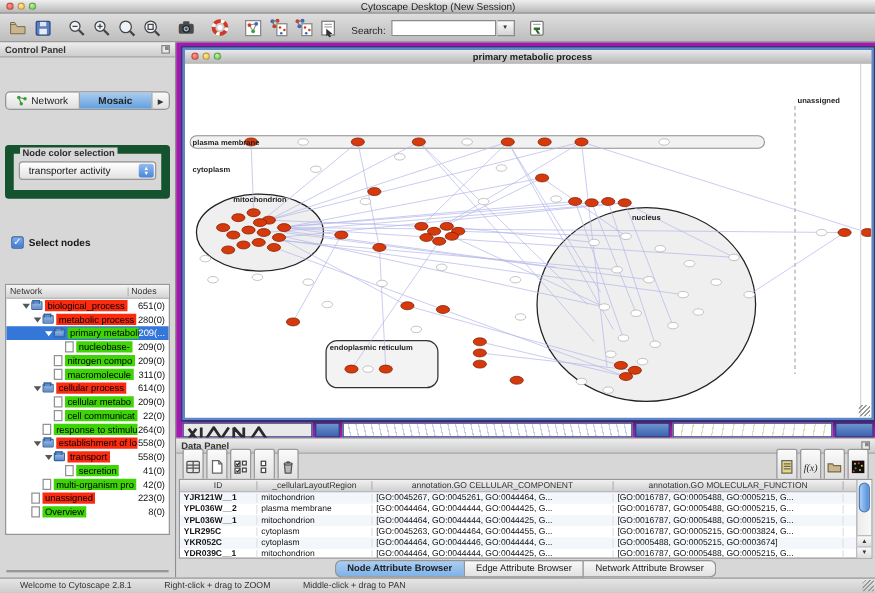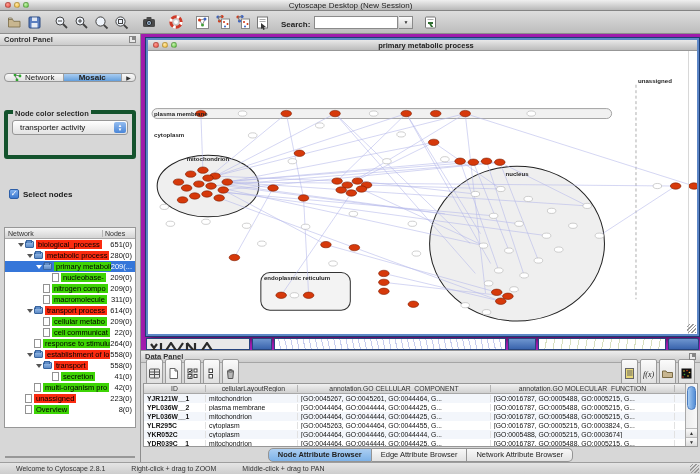"Search:" .search-label { font-weight: bold -> normal }
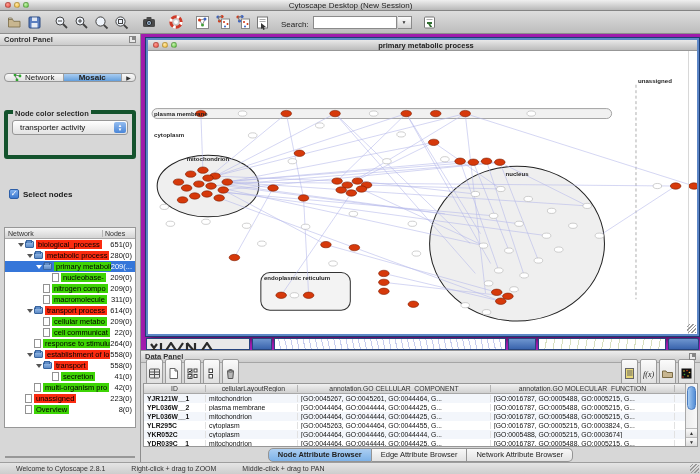"Node color selection" .fieldset { border: 4px solid #14532d -> 7px solid #14532d; padding: 2px 4px 20px -> 2px 4px 8px }
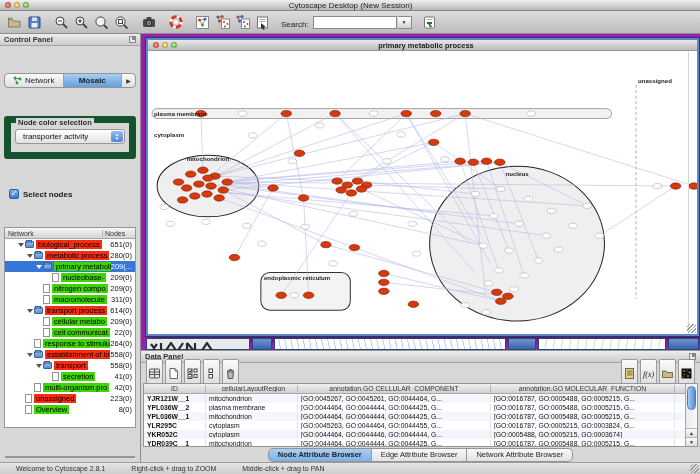"transport process" span.chip { text: transport -> cellular }
